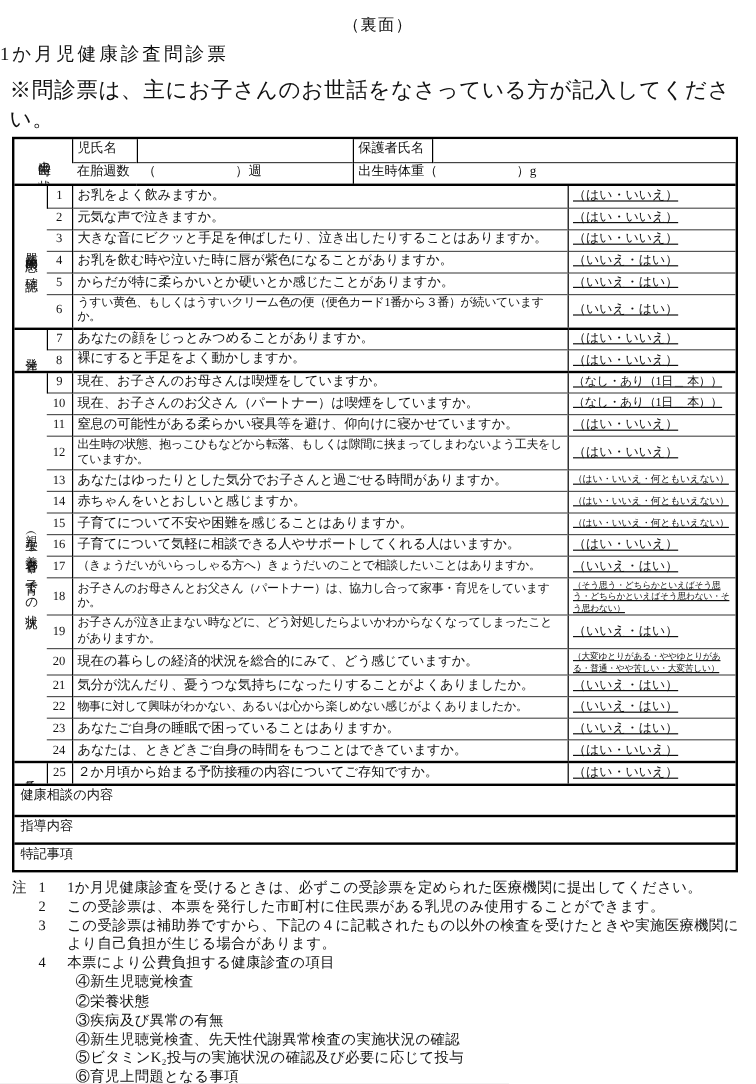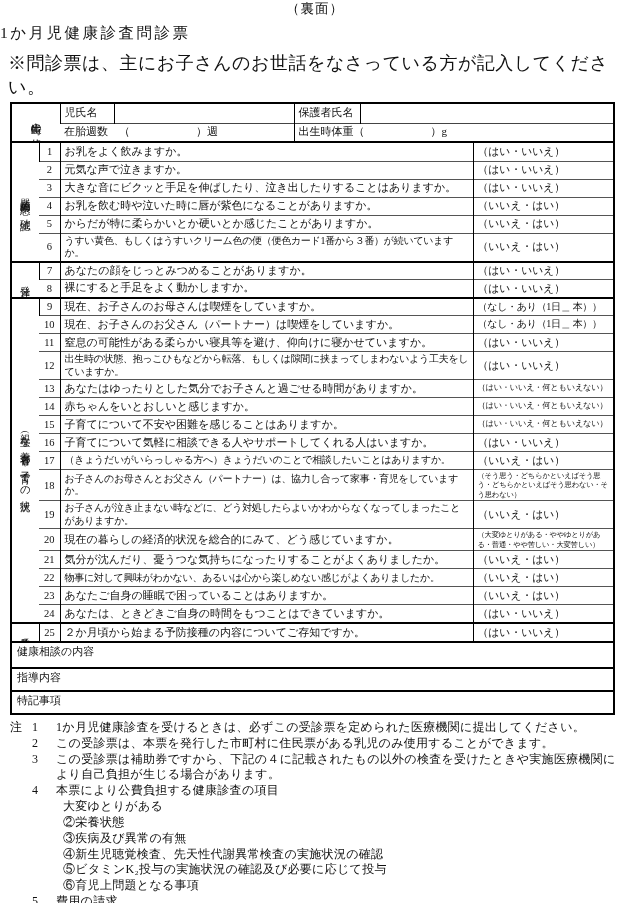"（裏面）" .top-area { padding-top: none -> 12px }
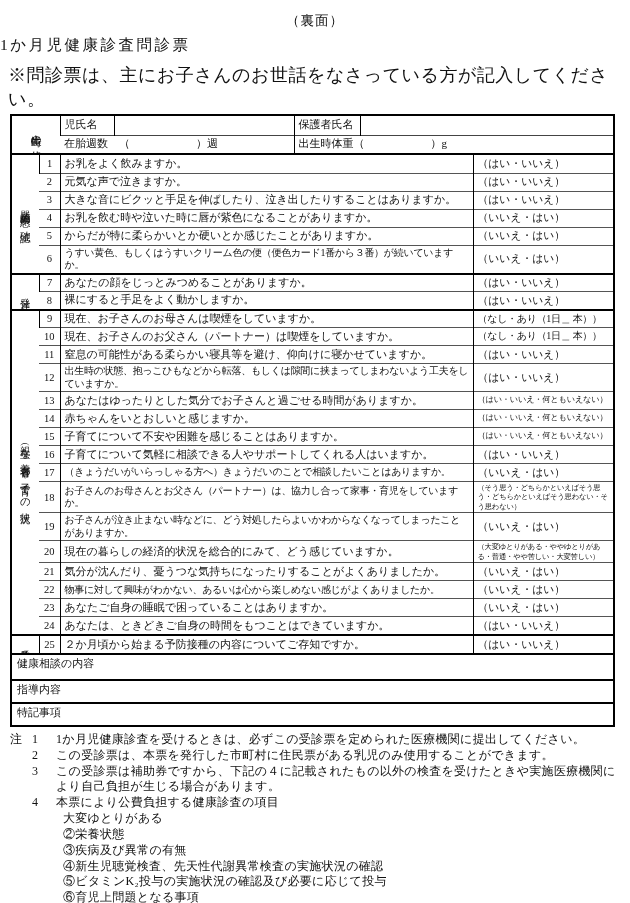"（はい・いいえ）" .q-answer { text-decoration: none -> underline }
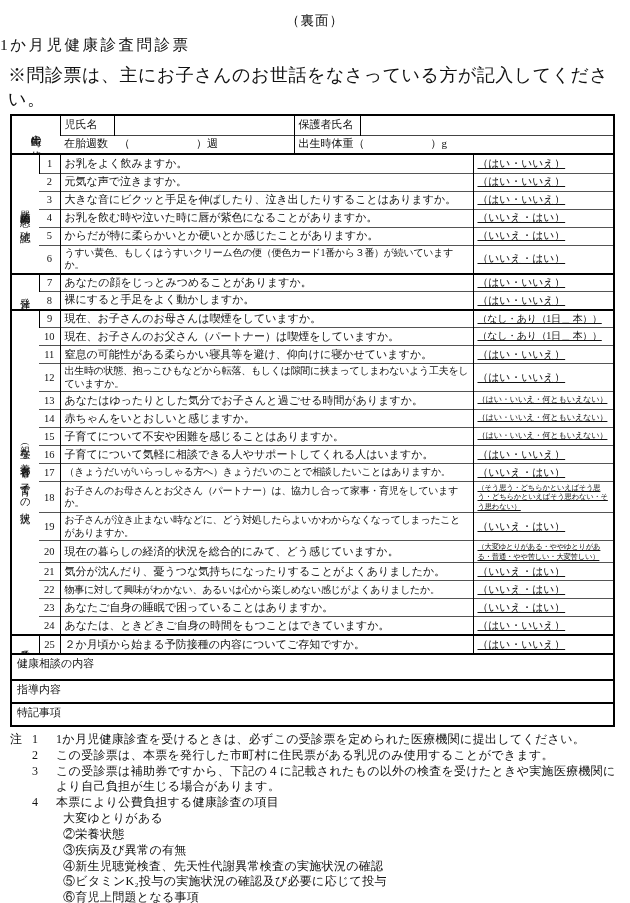"大変ゆとりがある" div.note-line { text: 大変ゆとりがある -> ④新生児聴覚検査 }
